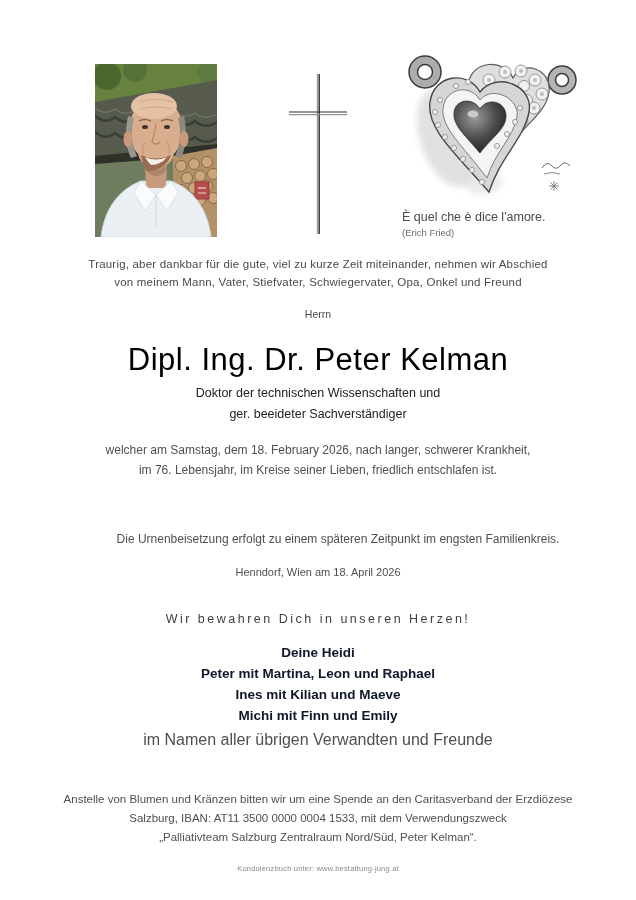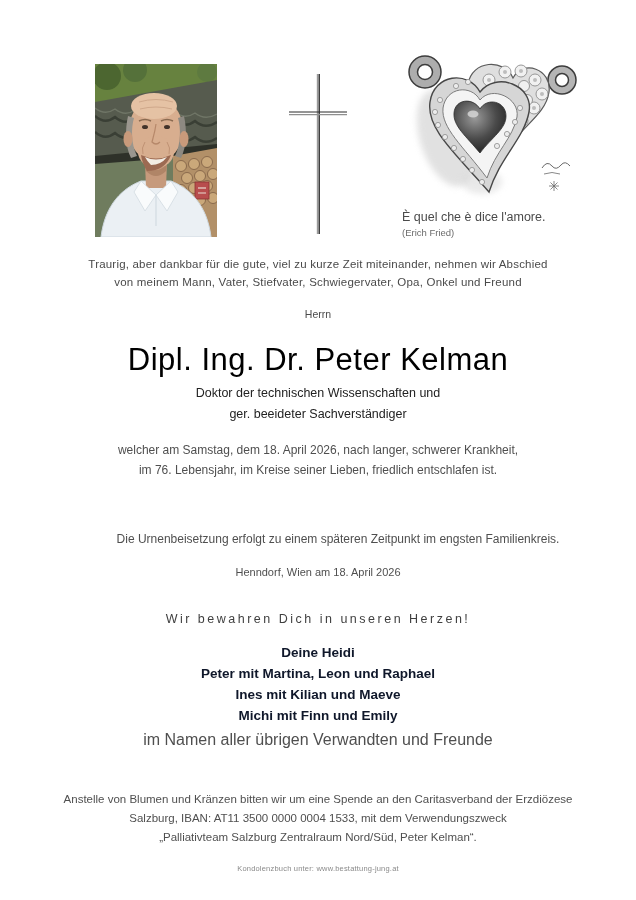"welcher am Samstag, dem 18." span.line { text: April -> February }
